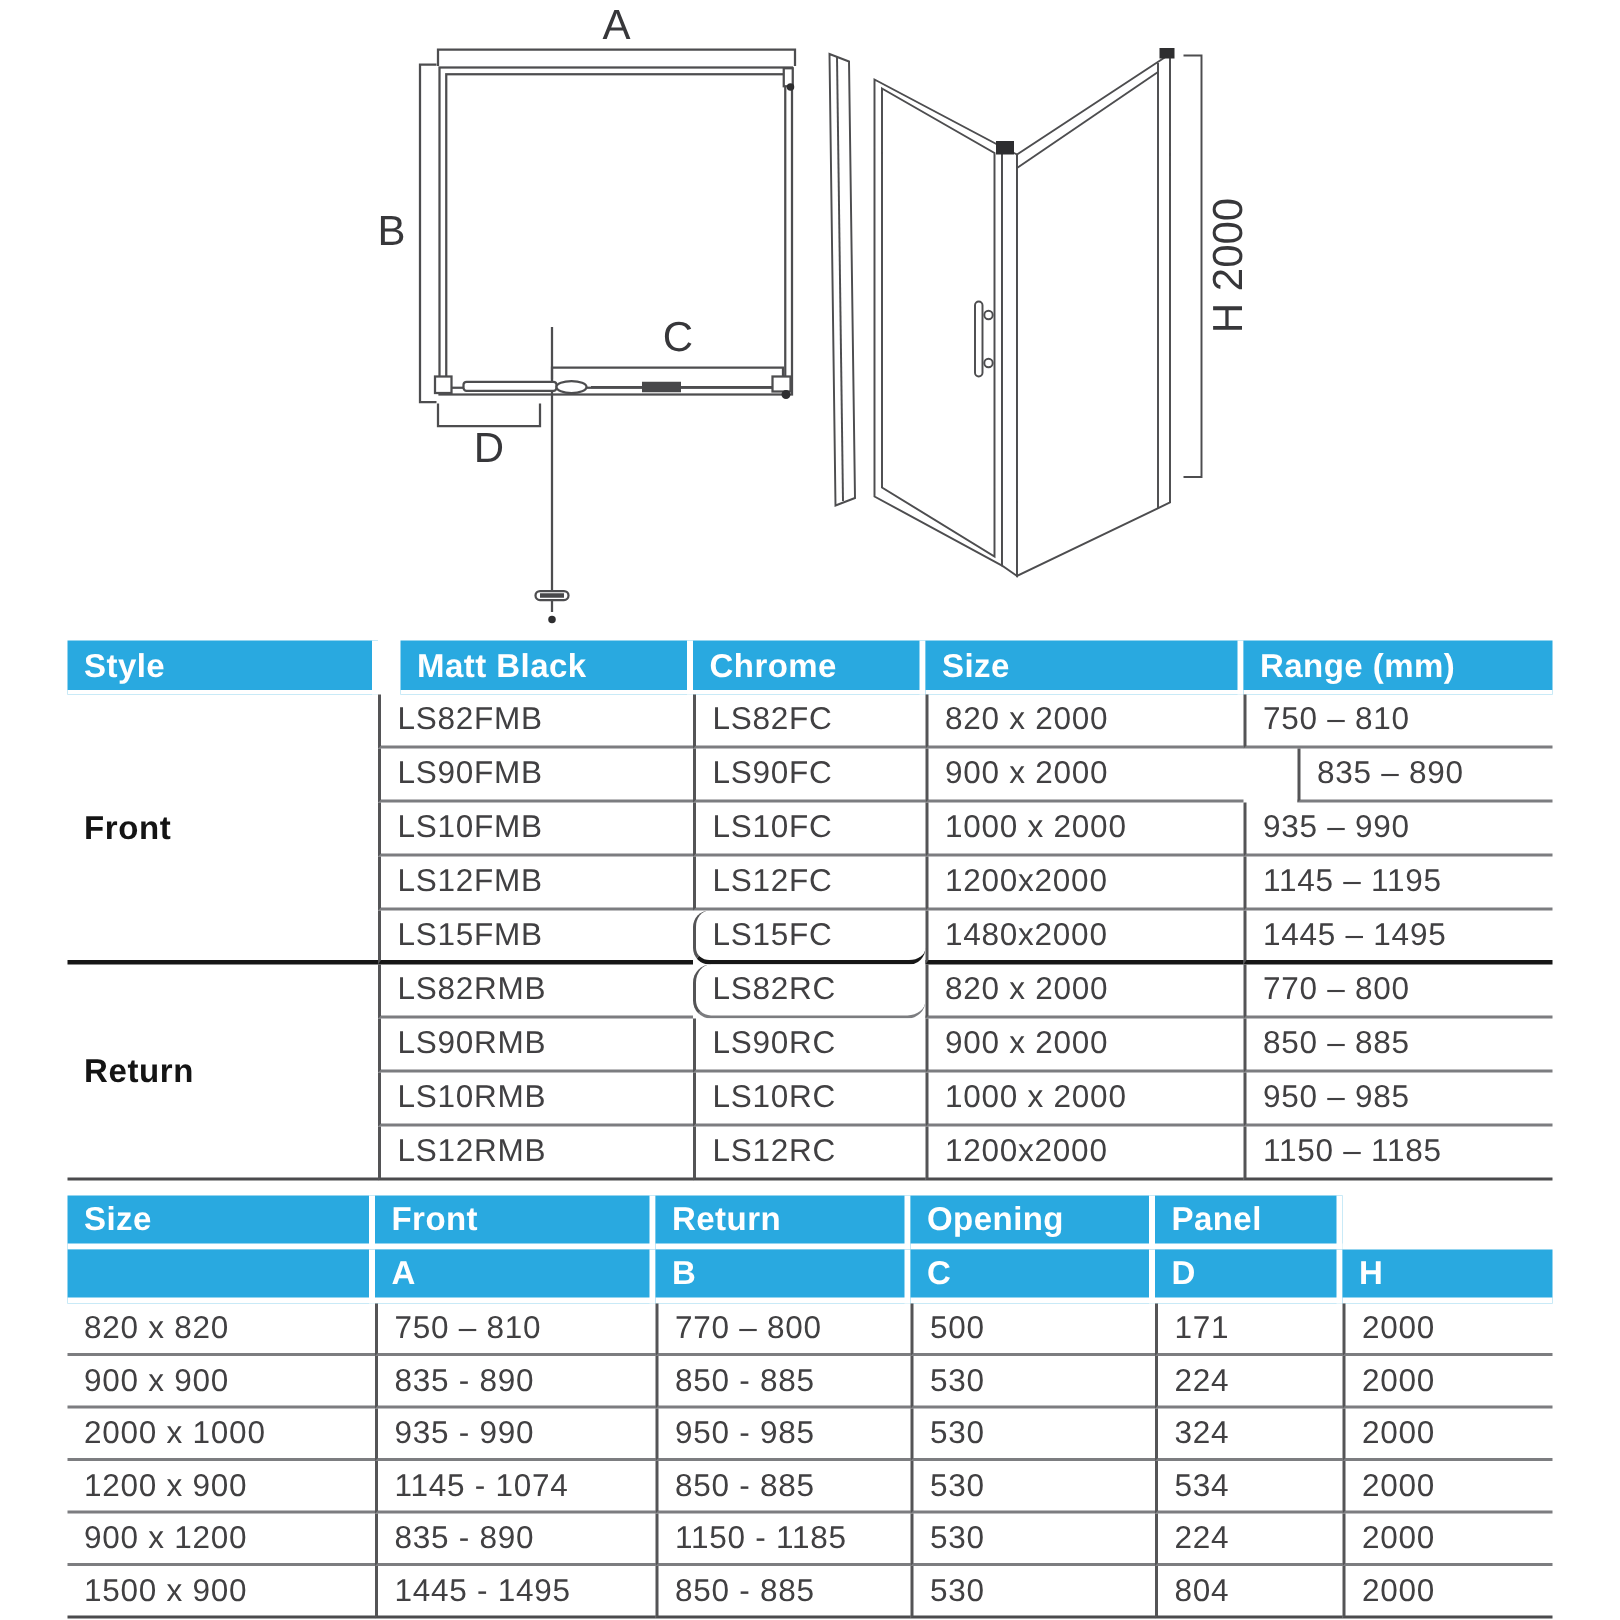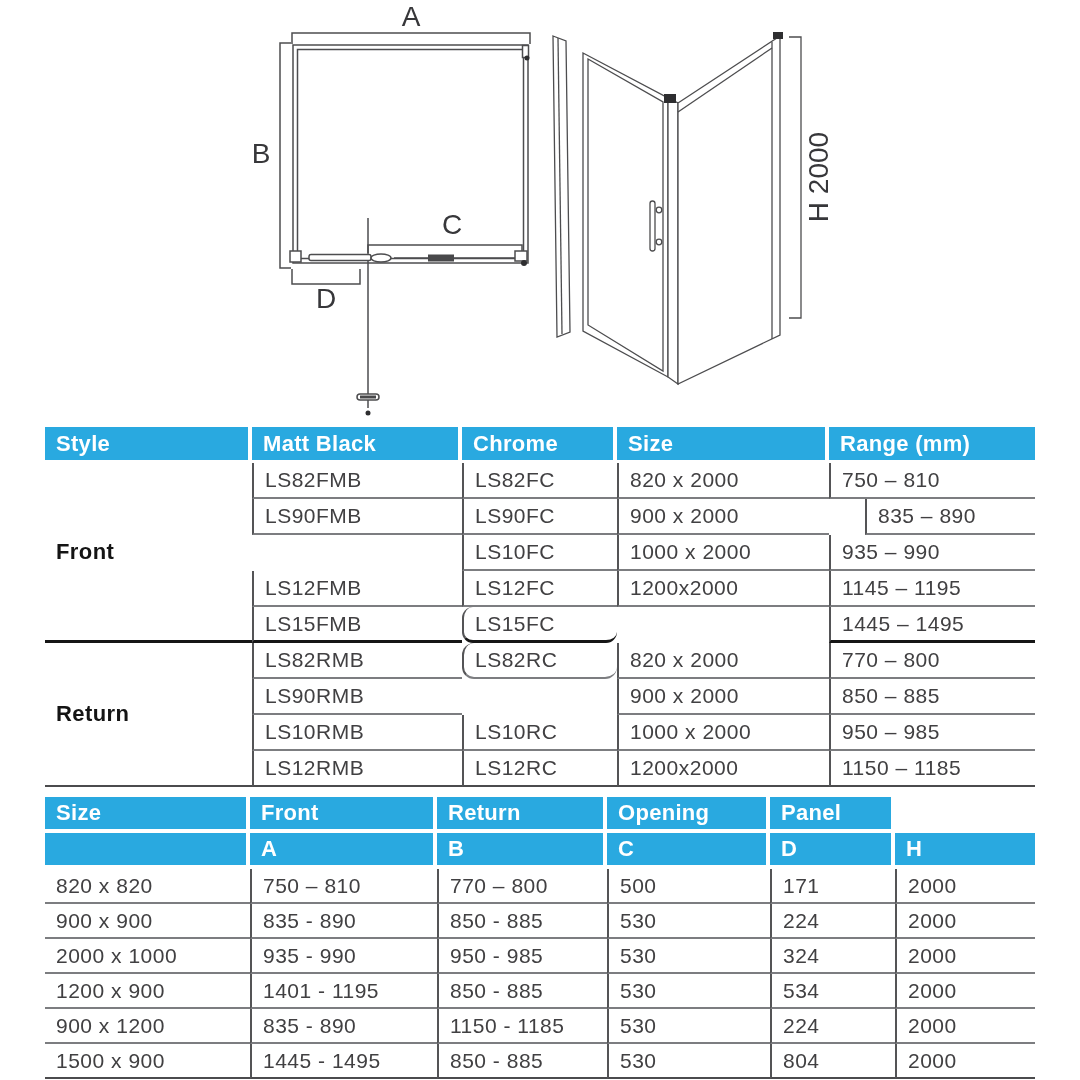"Matt Black" div.hcell { margin-left: none -> 15px }
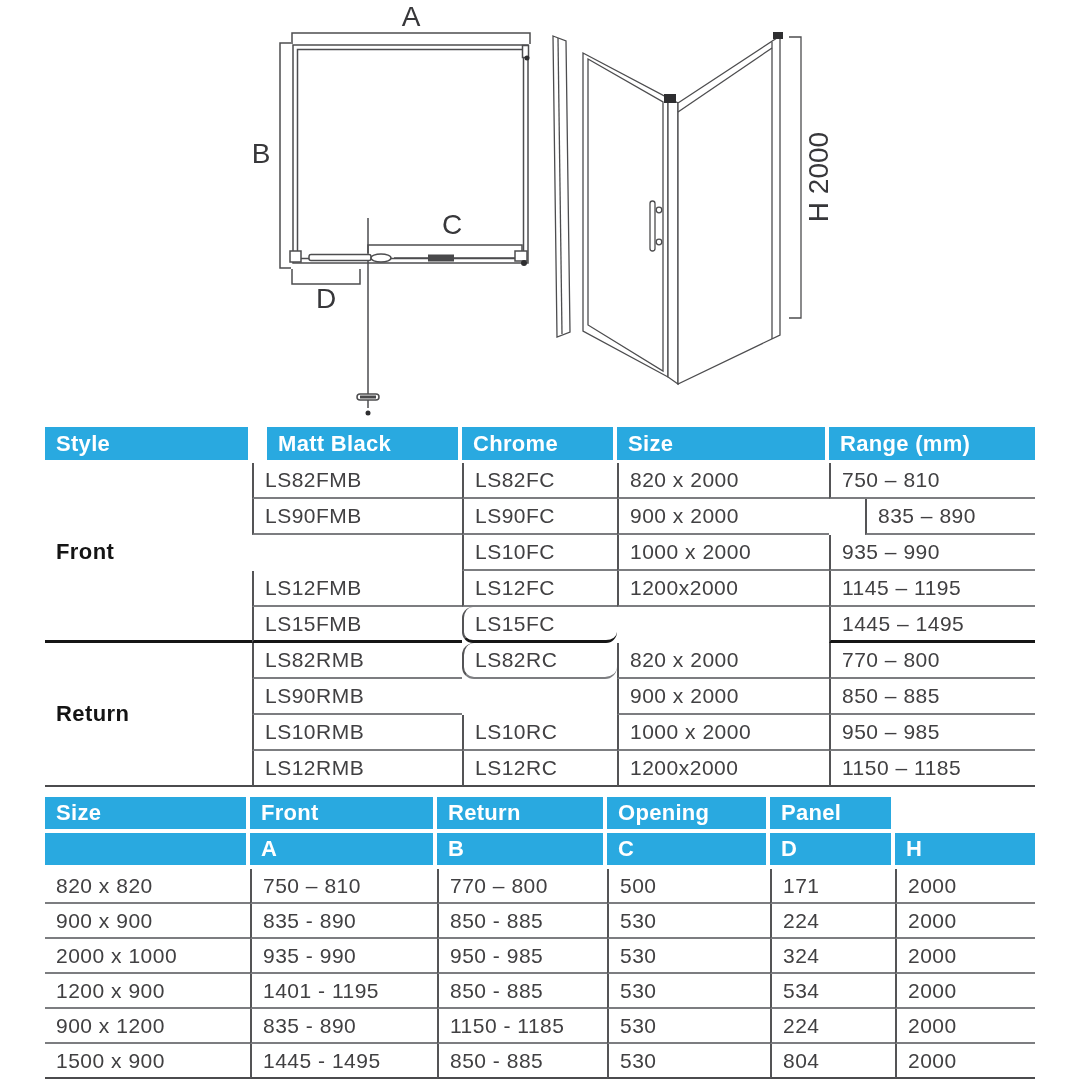"LS10FMB" div.dcell { html: none -> <div>LS10FMB</div> }
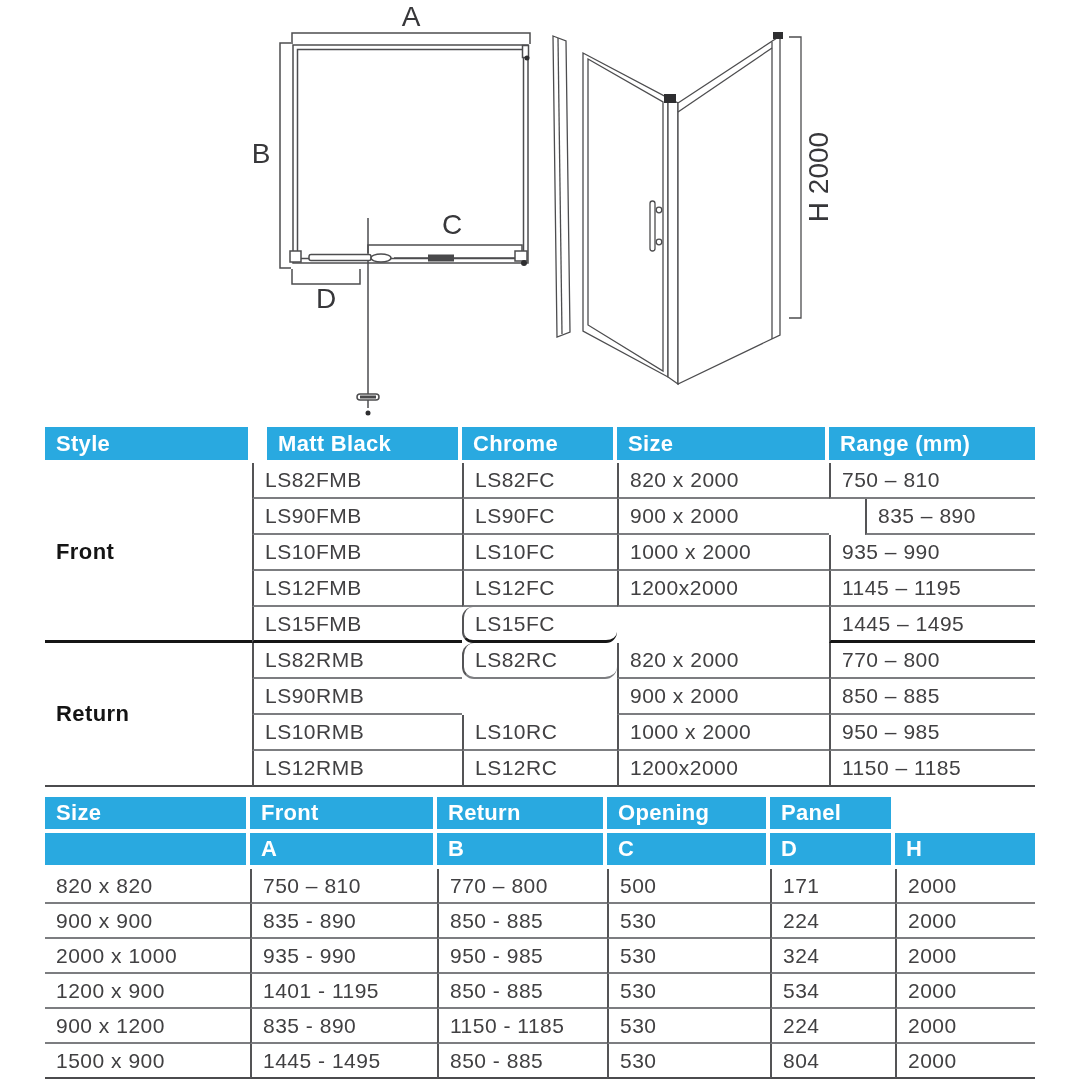"1480x2000" div.dcell { html: none -> <div>1480x2000</div> }
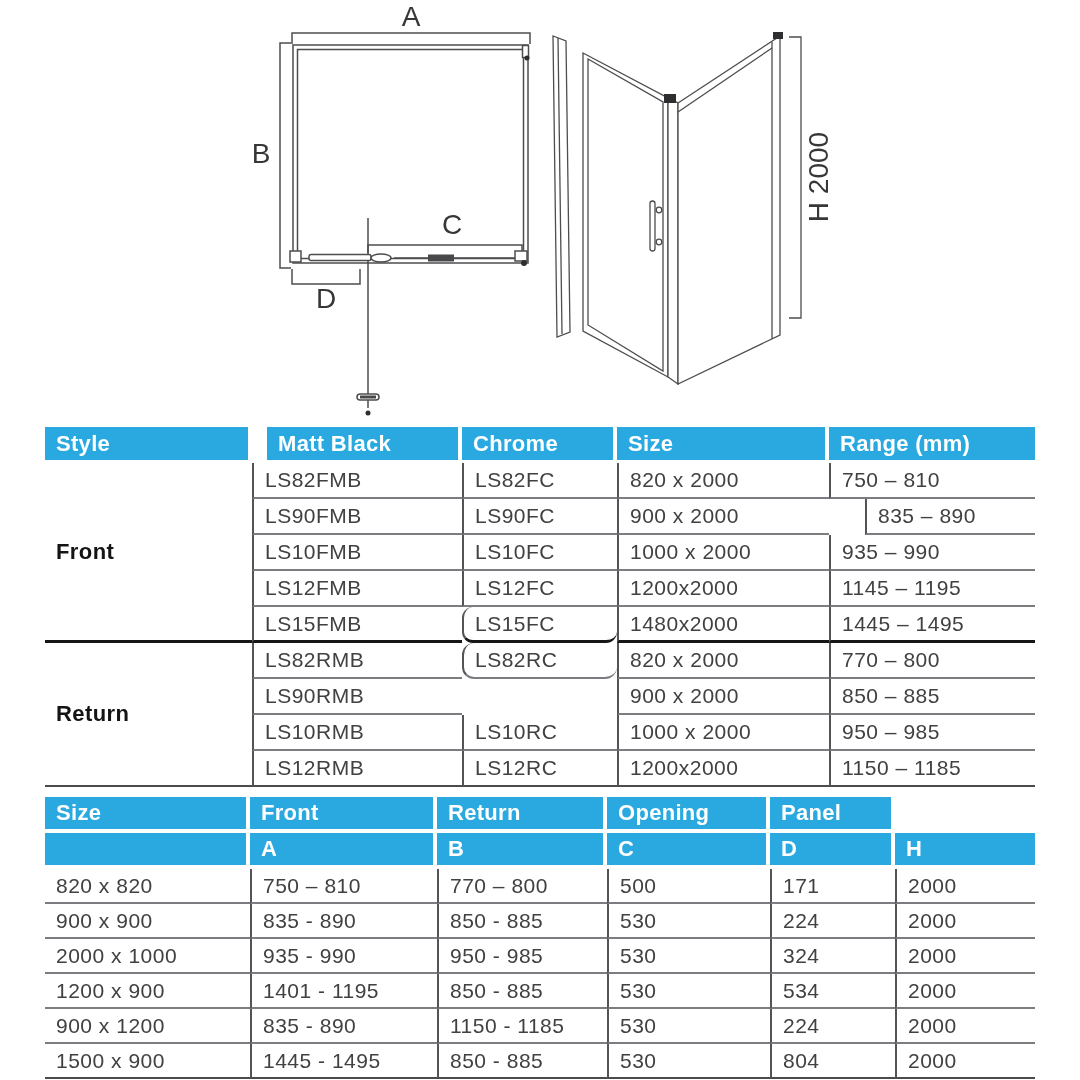"LS90RC" div.dcell { html: none -> <div>LS90RC</div> }
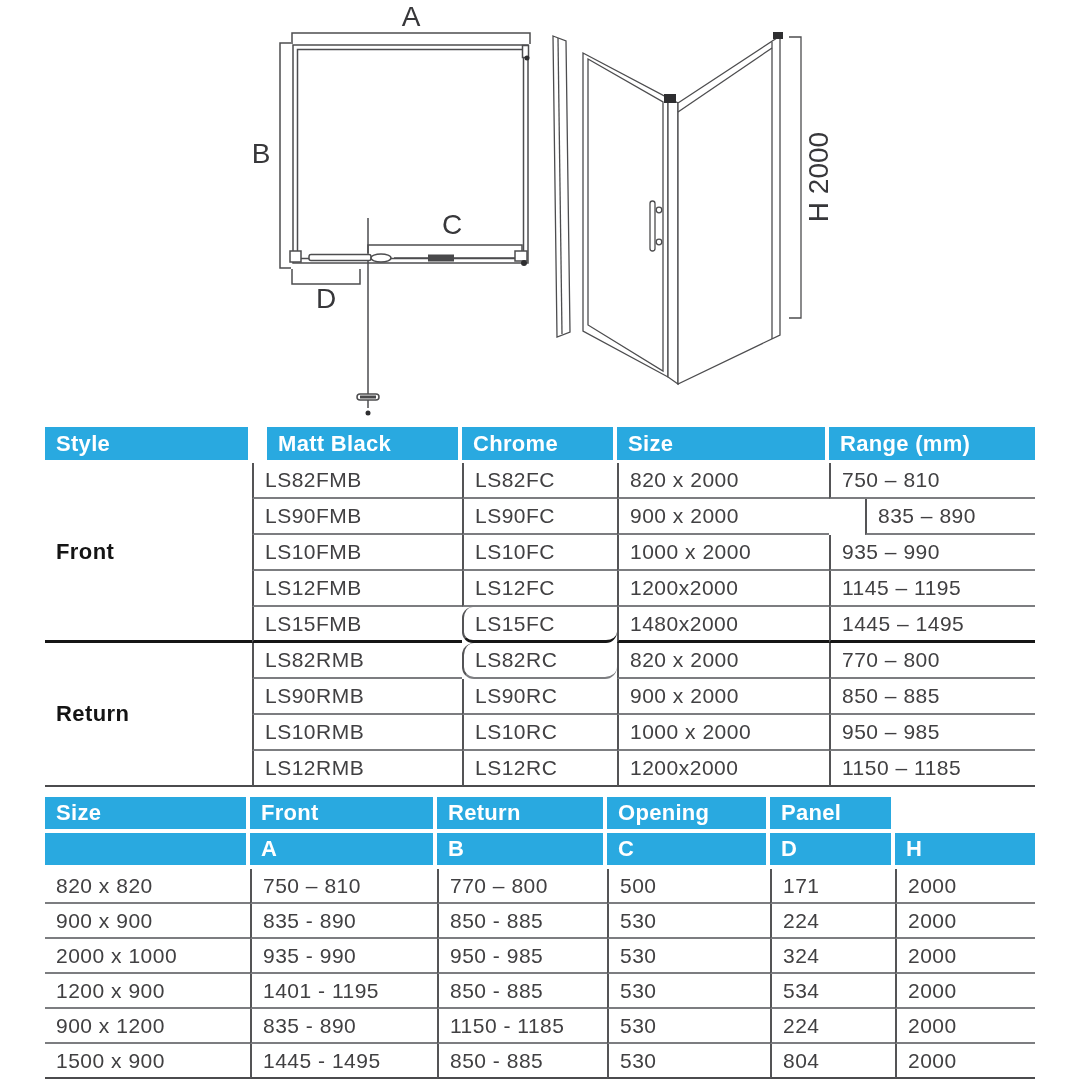"1401 - 1195" div.dcell { text: 1401 - 1195 -> 1145 - 1074 }
